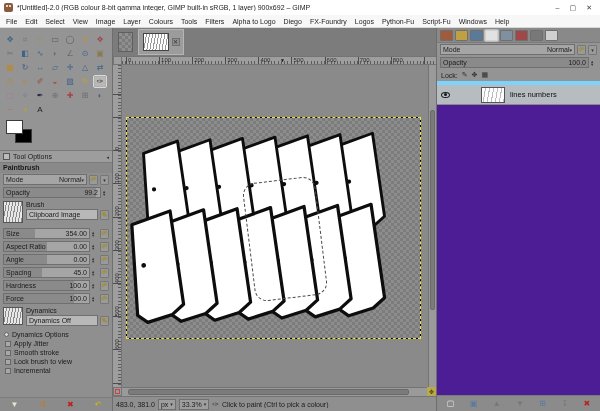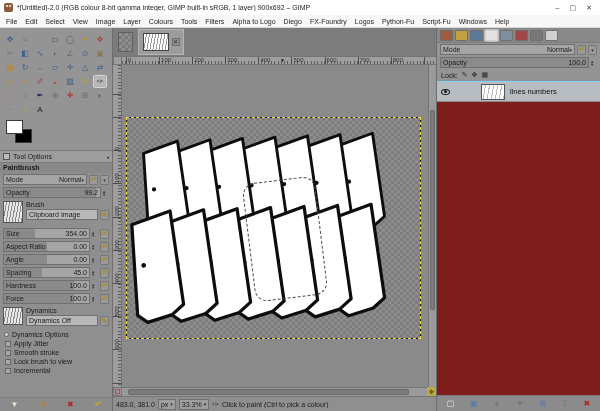"lines numbers" .layer-list { background: #7f1d1d -> #4c1d95; border-top: 1px solid #7dd3fc -> 4px solid #7dd3fc }
